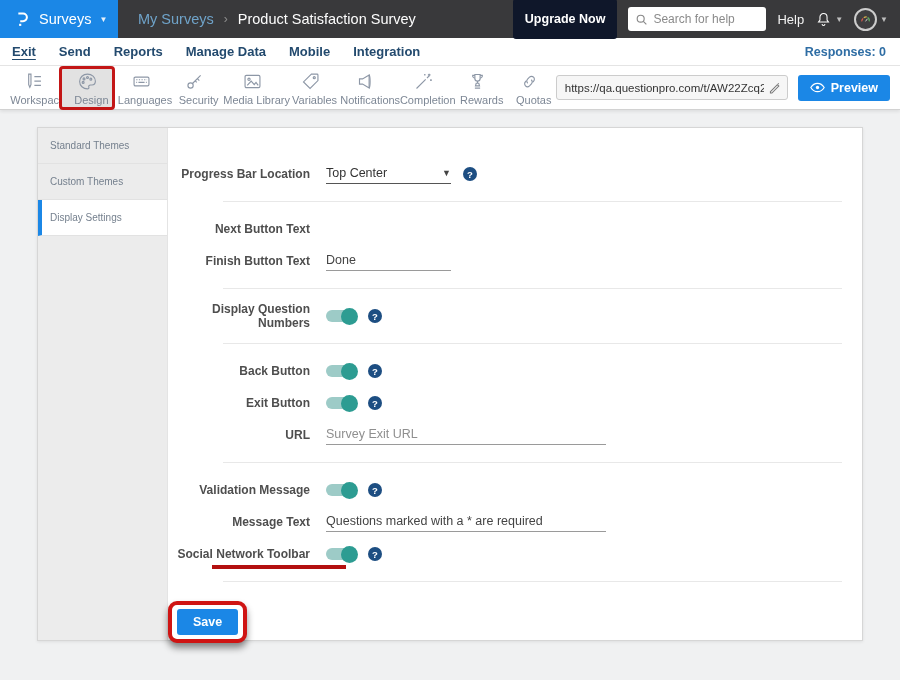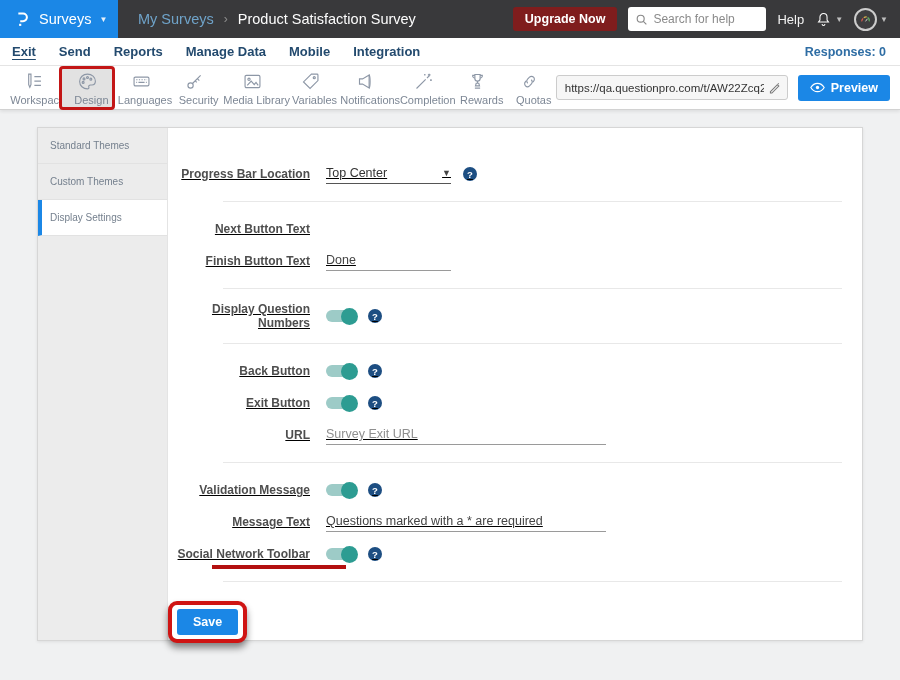"Upgrade Now" .upgrade-btn { background: #7f1d1d -> #0f172a; height: 24px -> 40px }
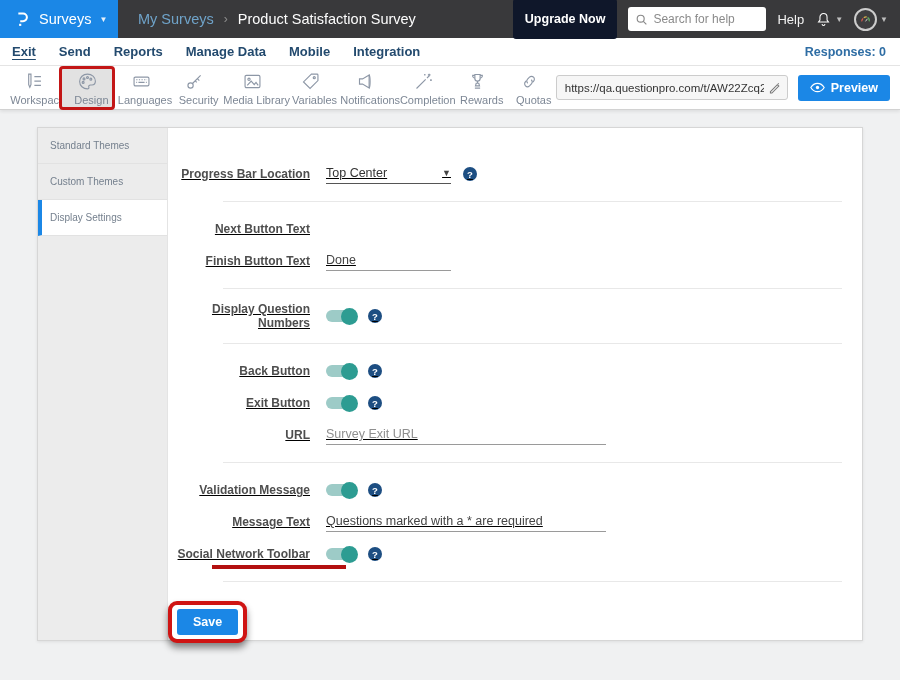"Progress Bar Location" .form { text-decoration: underline -> none }
